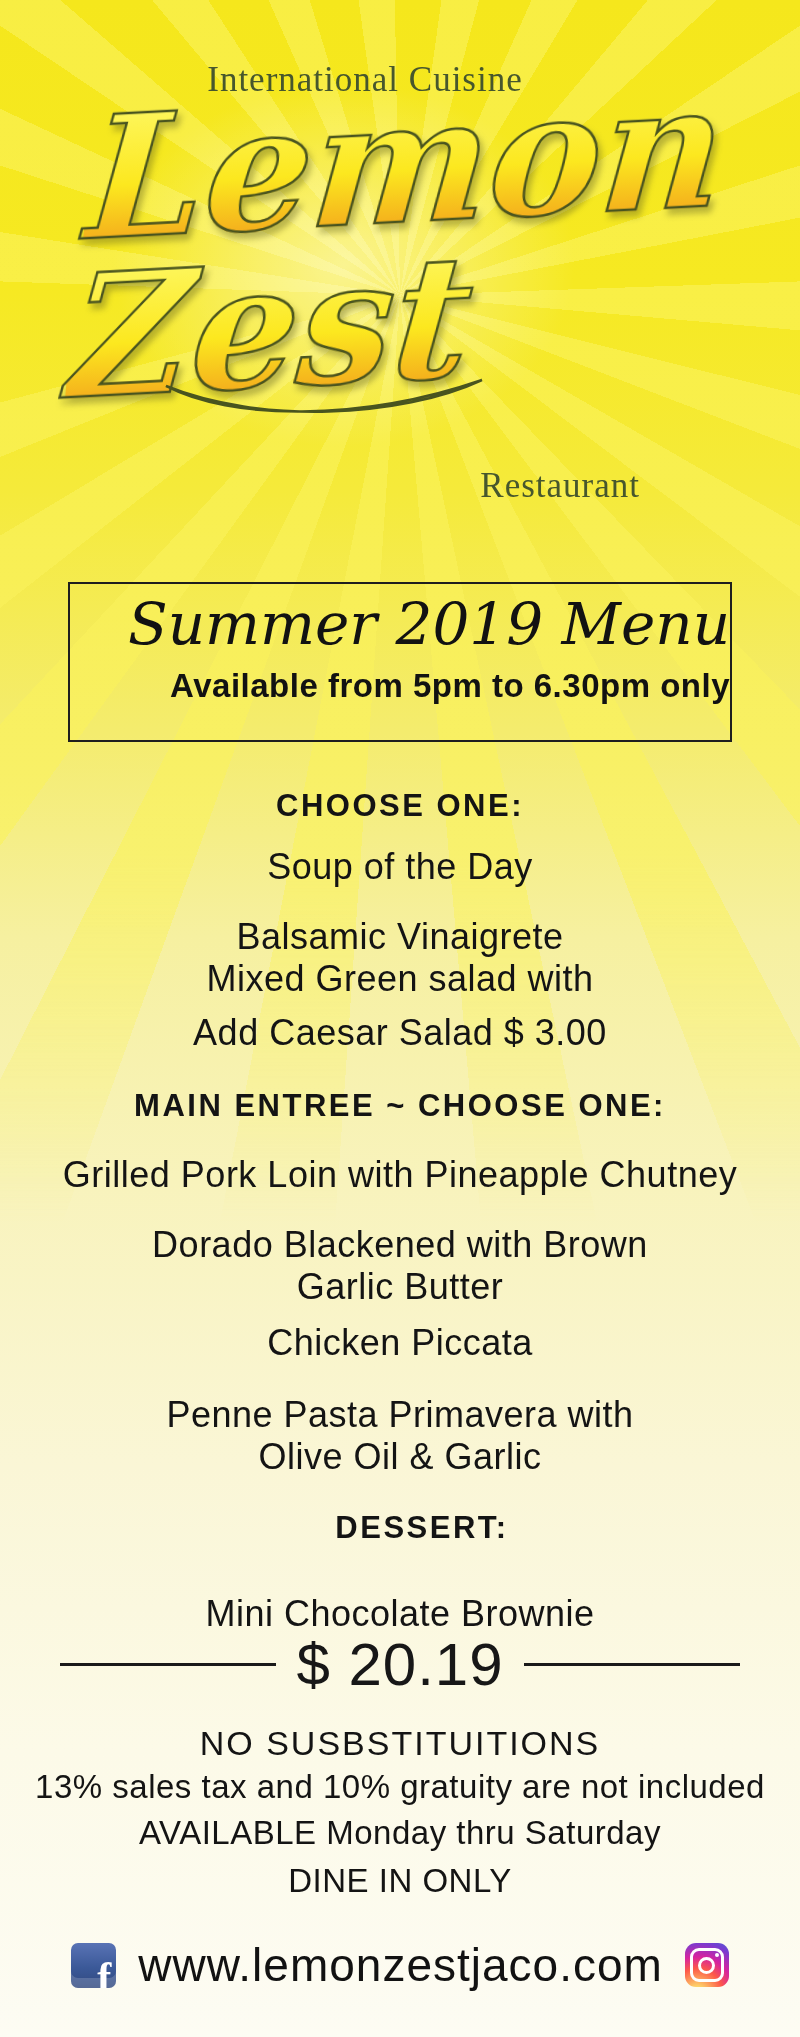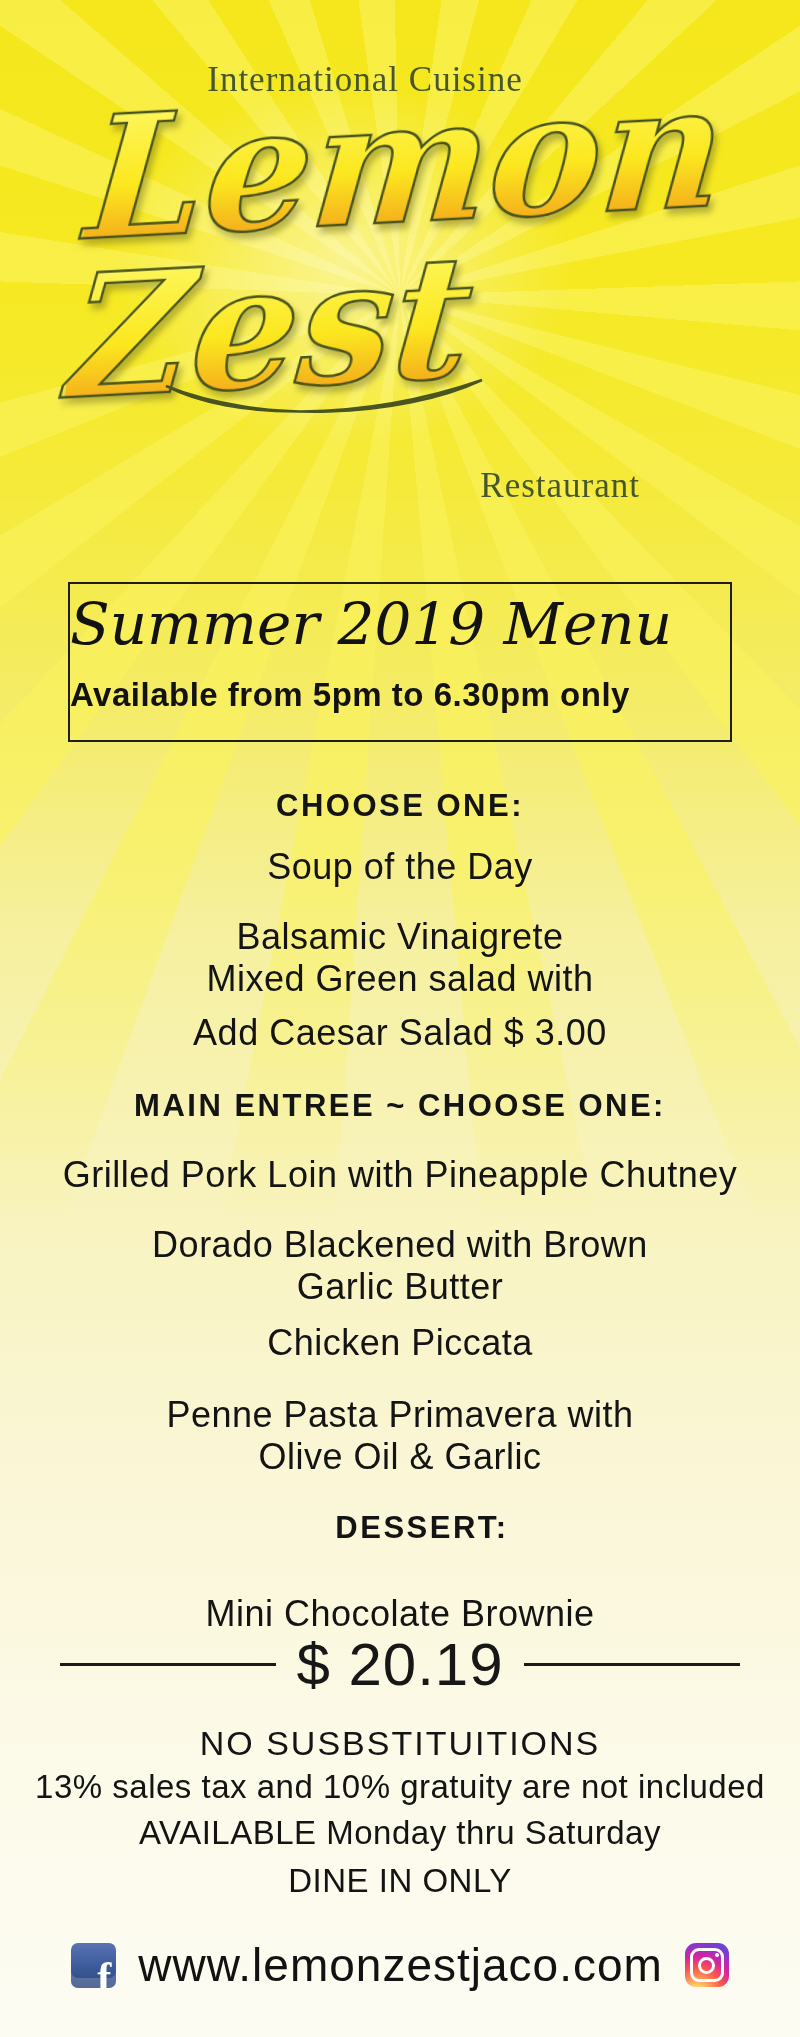"Summer 2019 Menu" .menu-box { text-align: left -> right }
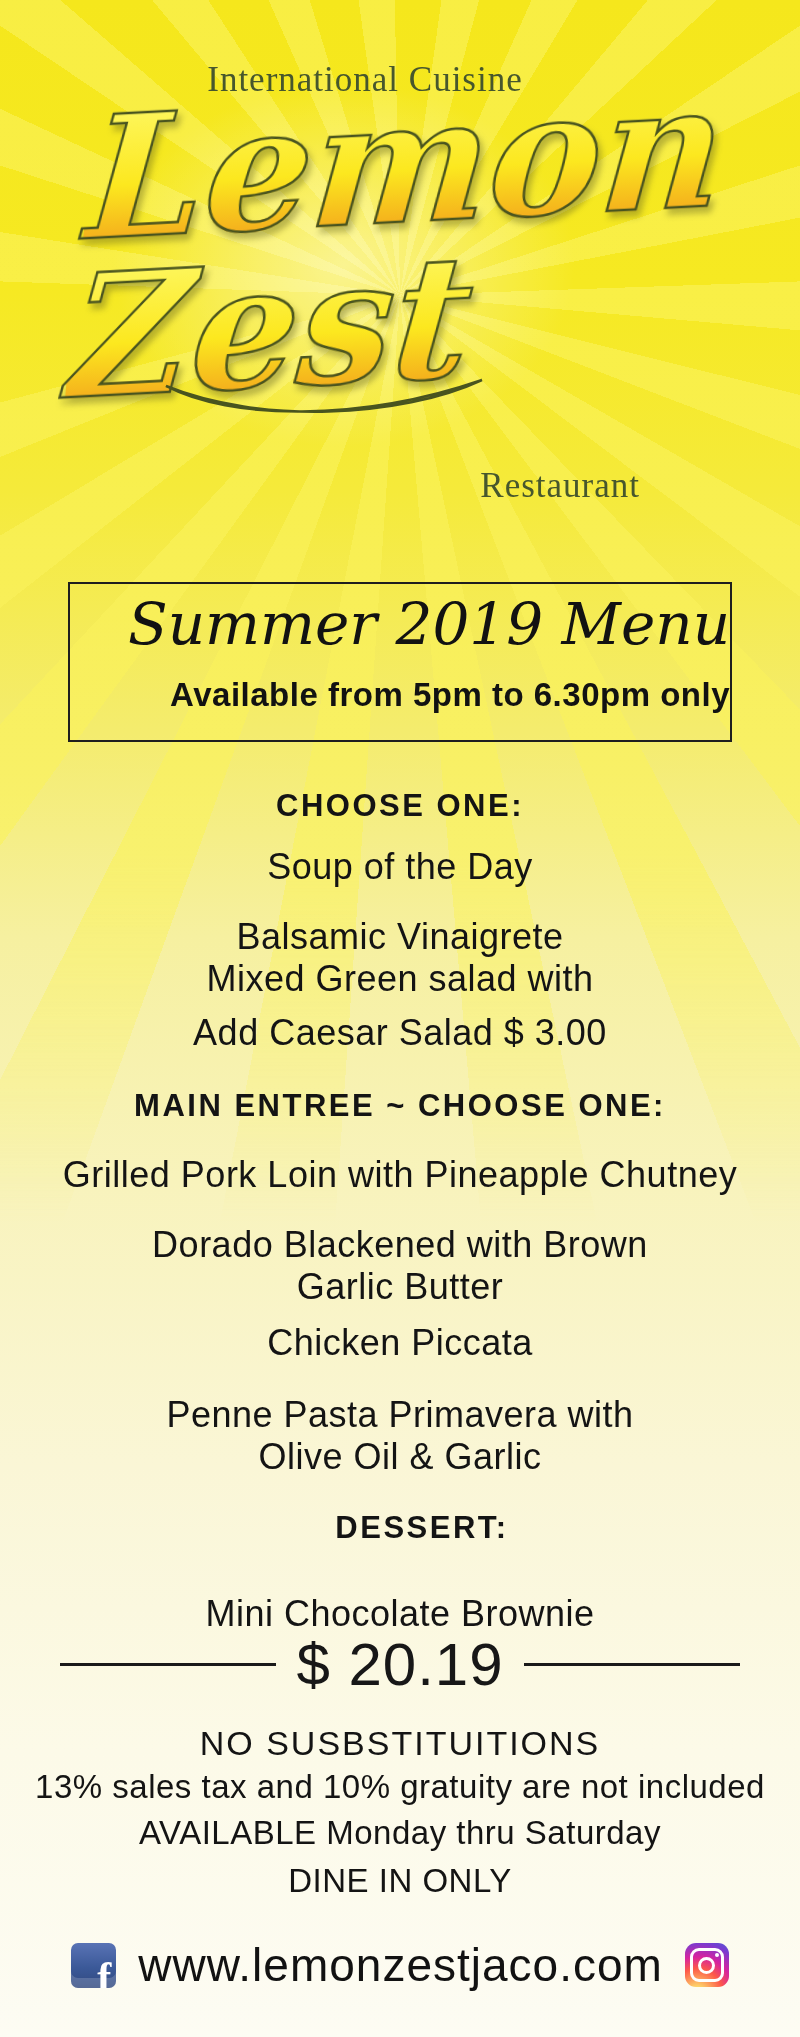"Available from 5pm to 6.30pm" .menu-box-sub { margin-top: 21px -> 12px }
